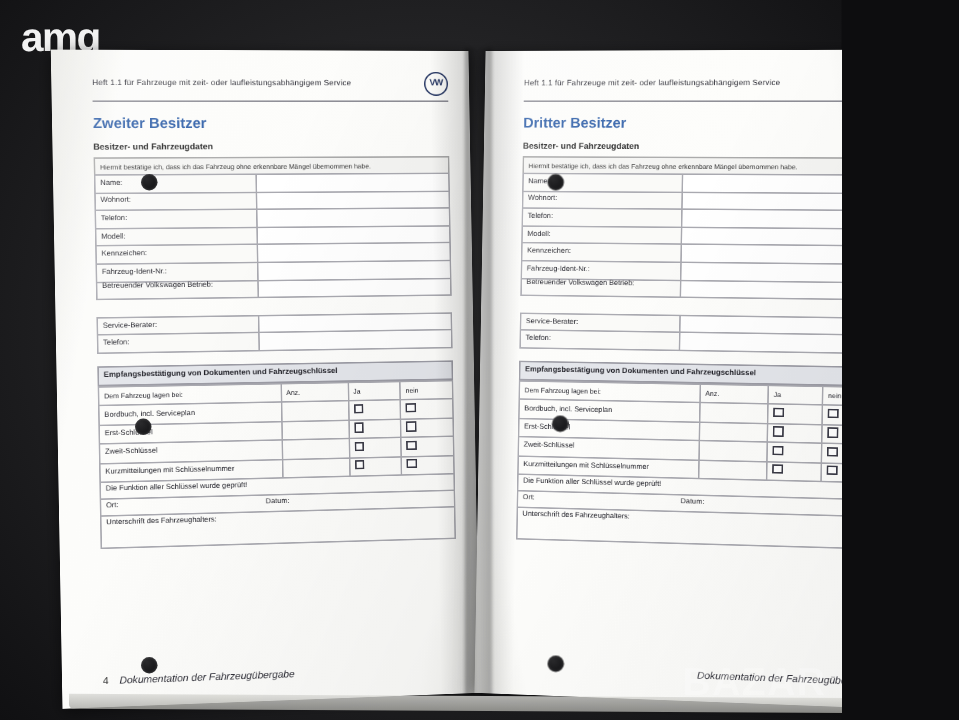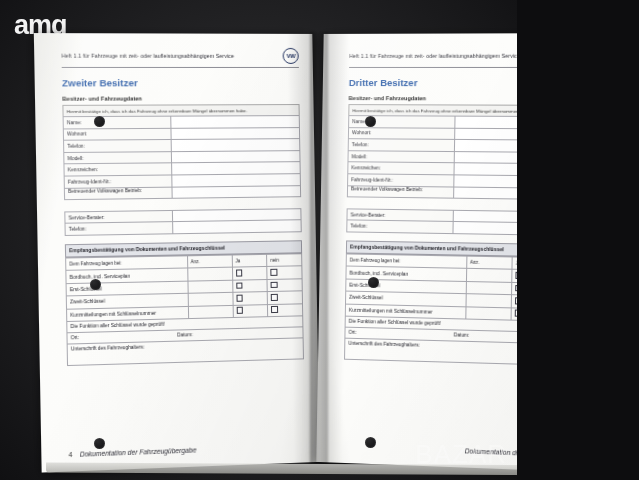"amg" .scene { width: 517px -> 561px }
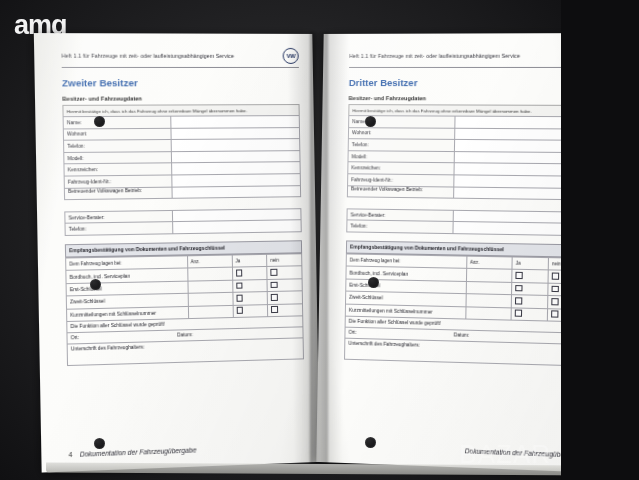"BAZAR" .wm-bazar { font-weight: 400 -> 700 }
